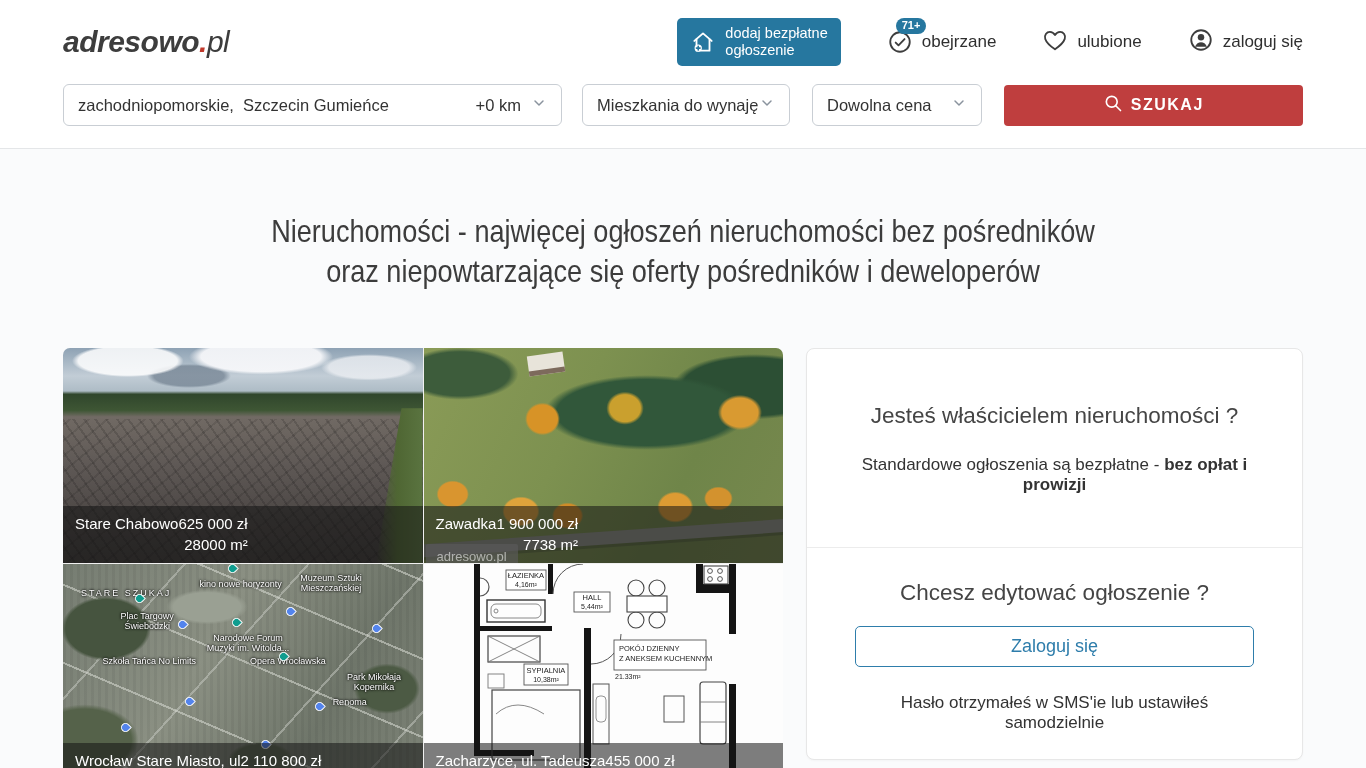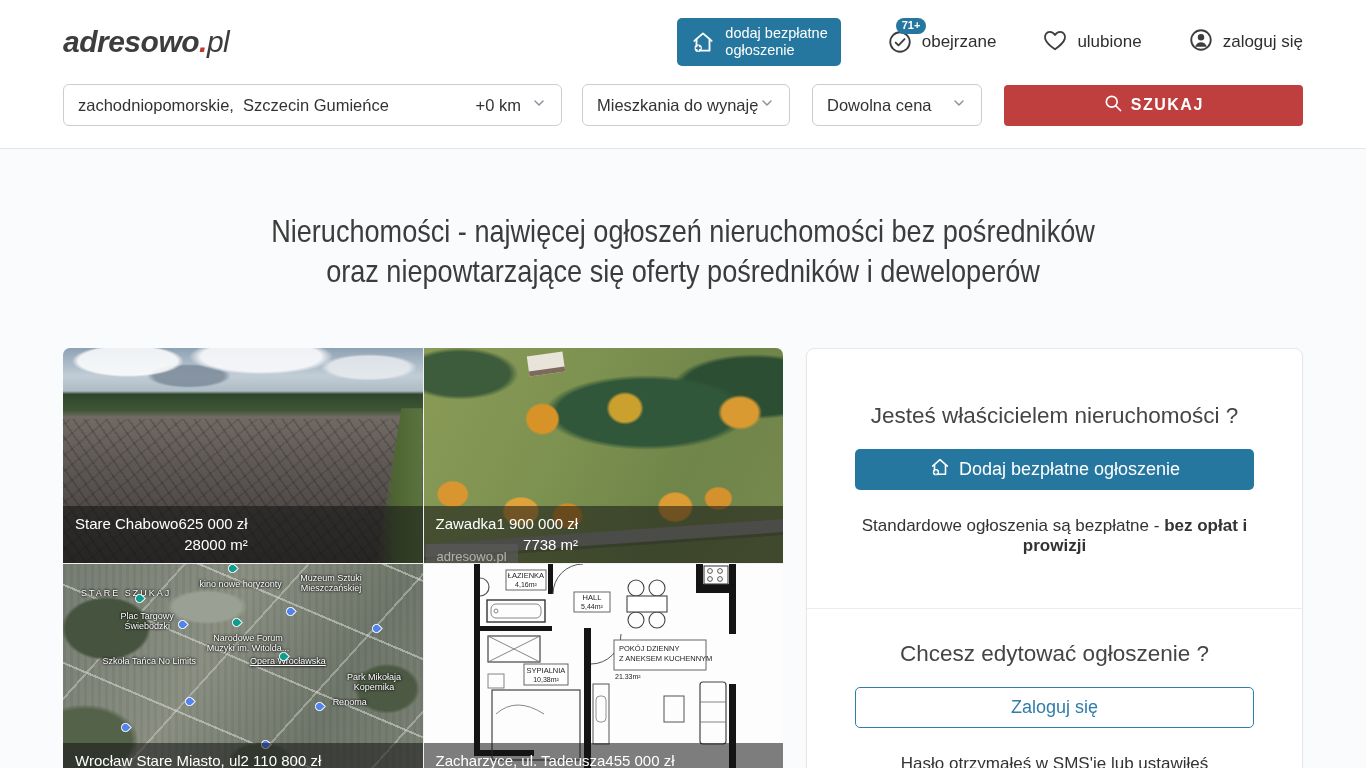"Dodaj bezpłatne ogłoszenie" button.side-btn { html: <button> <span> <svg> <path></path> <path></path> <circle></circle> <path></path> </svg> </span> <span>Dodaj bezpłatne ogłoszenie</span> </button> -> none }
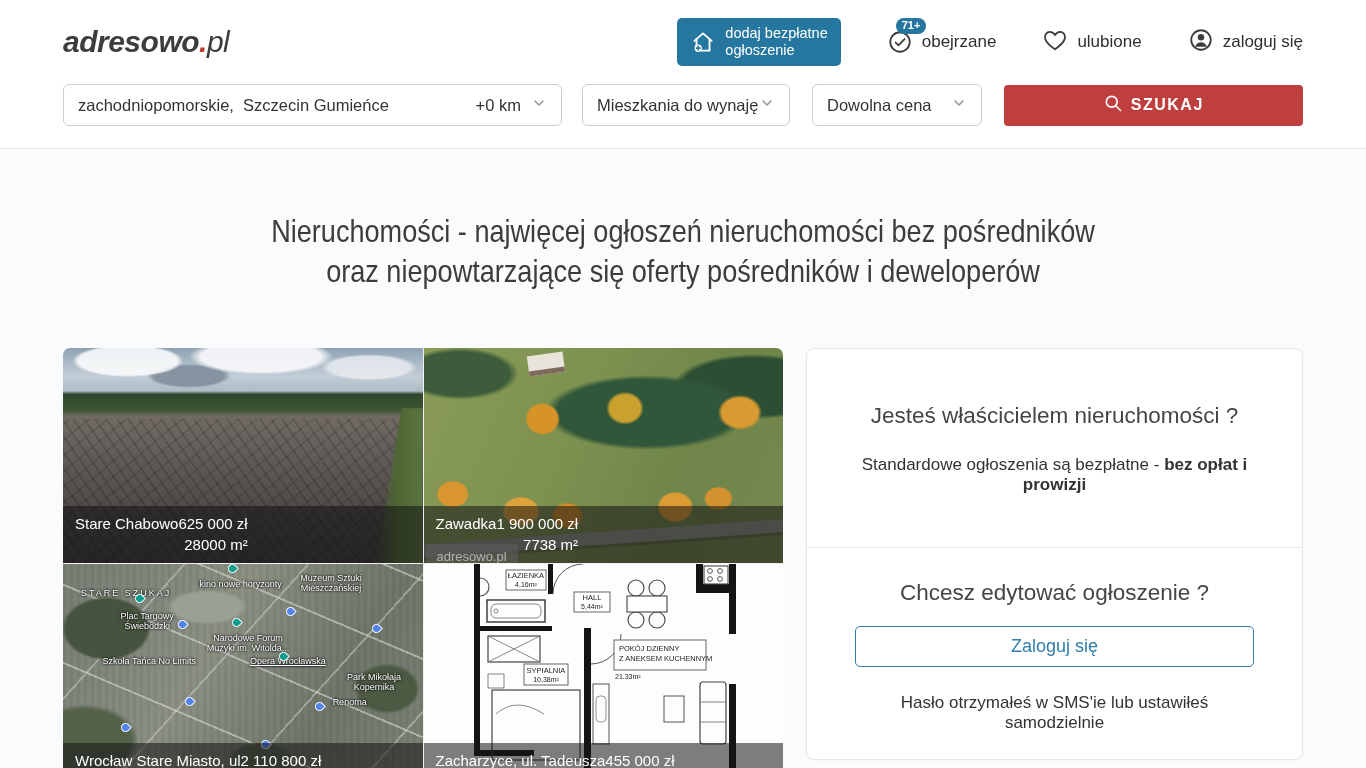"Opera Wrocławska" span.map-label { text-decoration: underline -> none }
